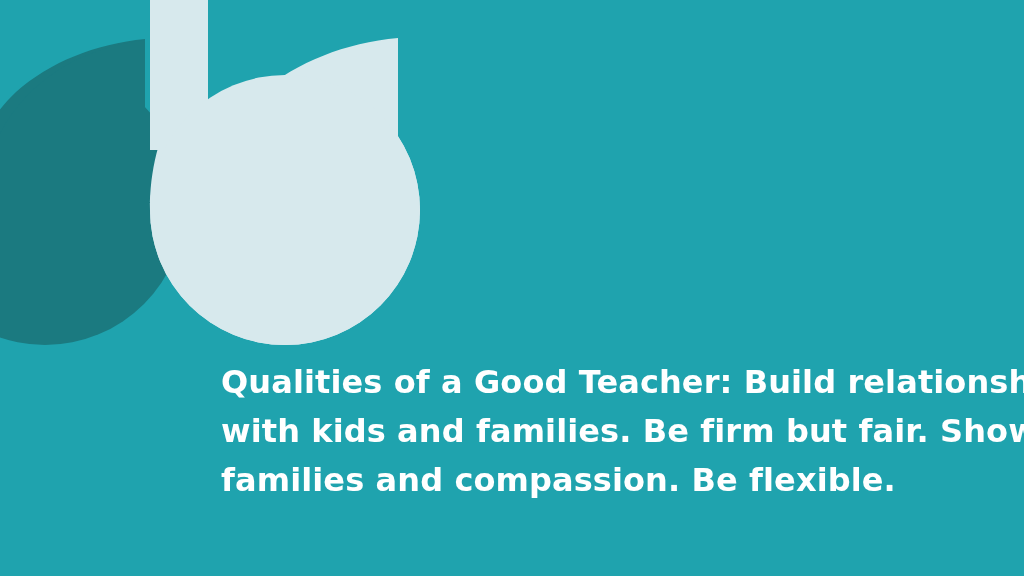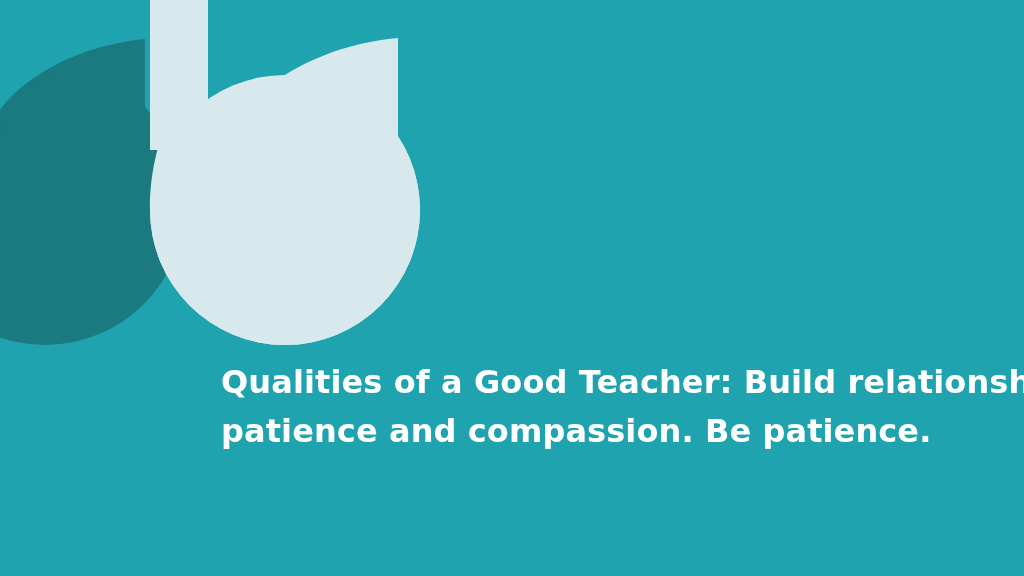"with kids and families. Be" span.quote-line { html: none -> <span>with kids and families. Be firm but fair. Show</span> }
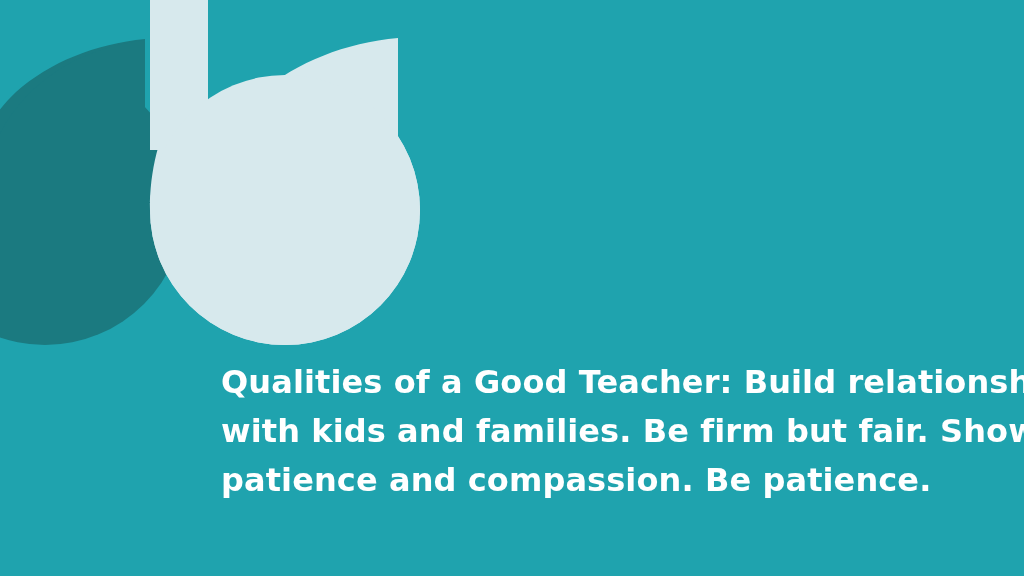"patience and compassion. Be patience." span.quote-line { text: patience and compassion. Be patience -> families and compassion. Be flexible }
